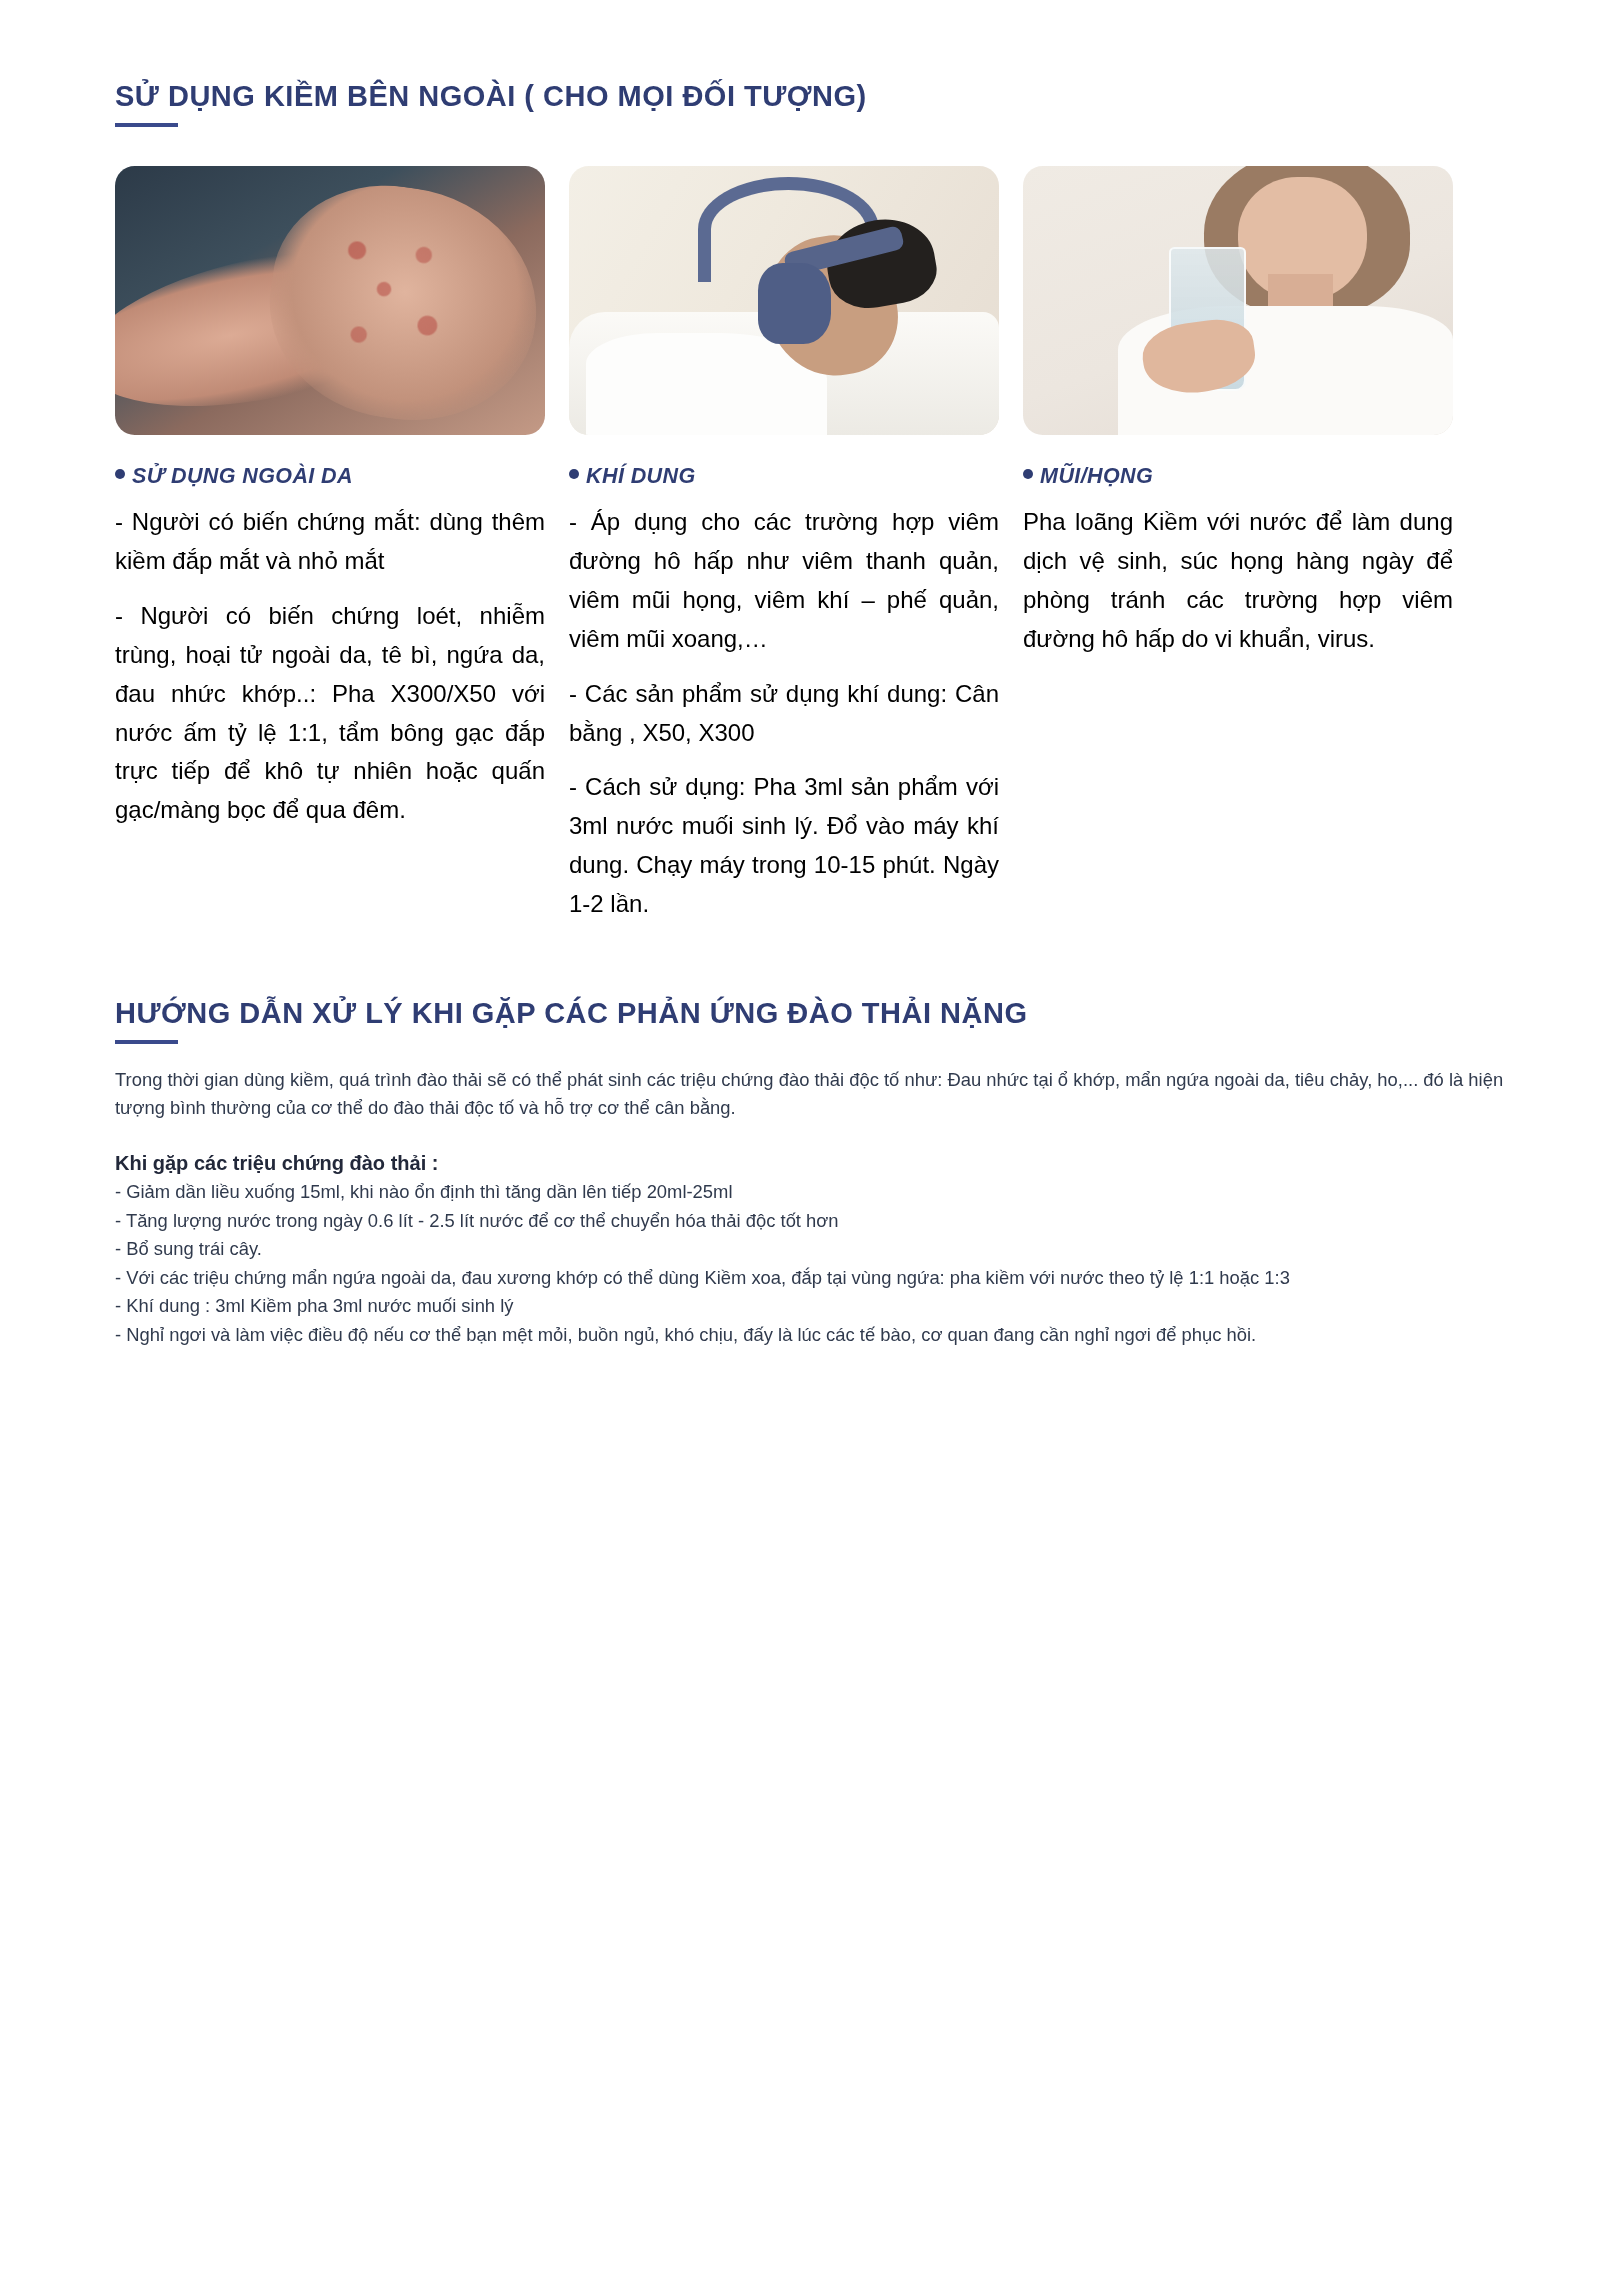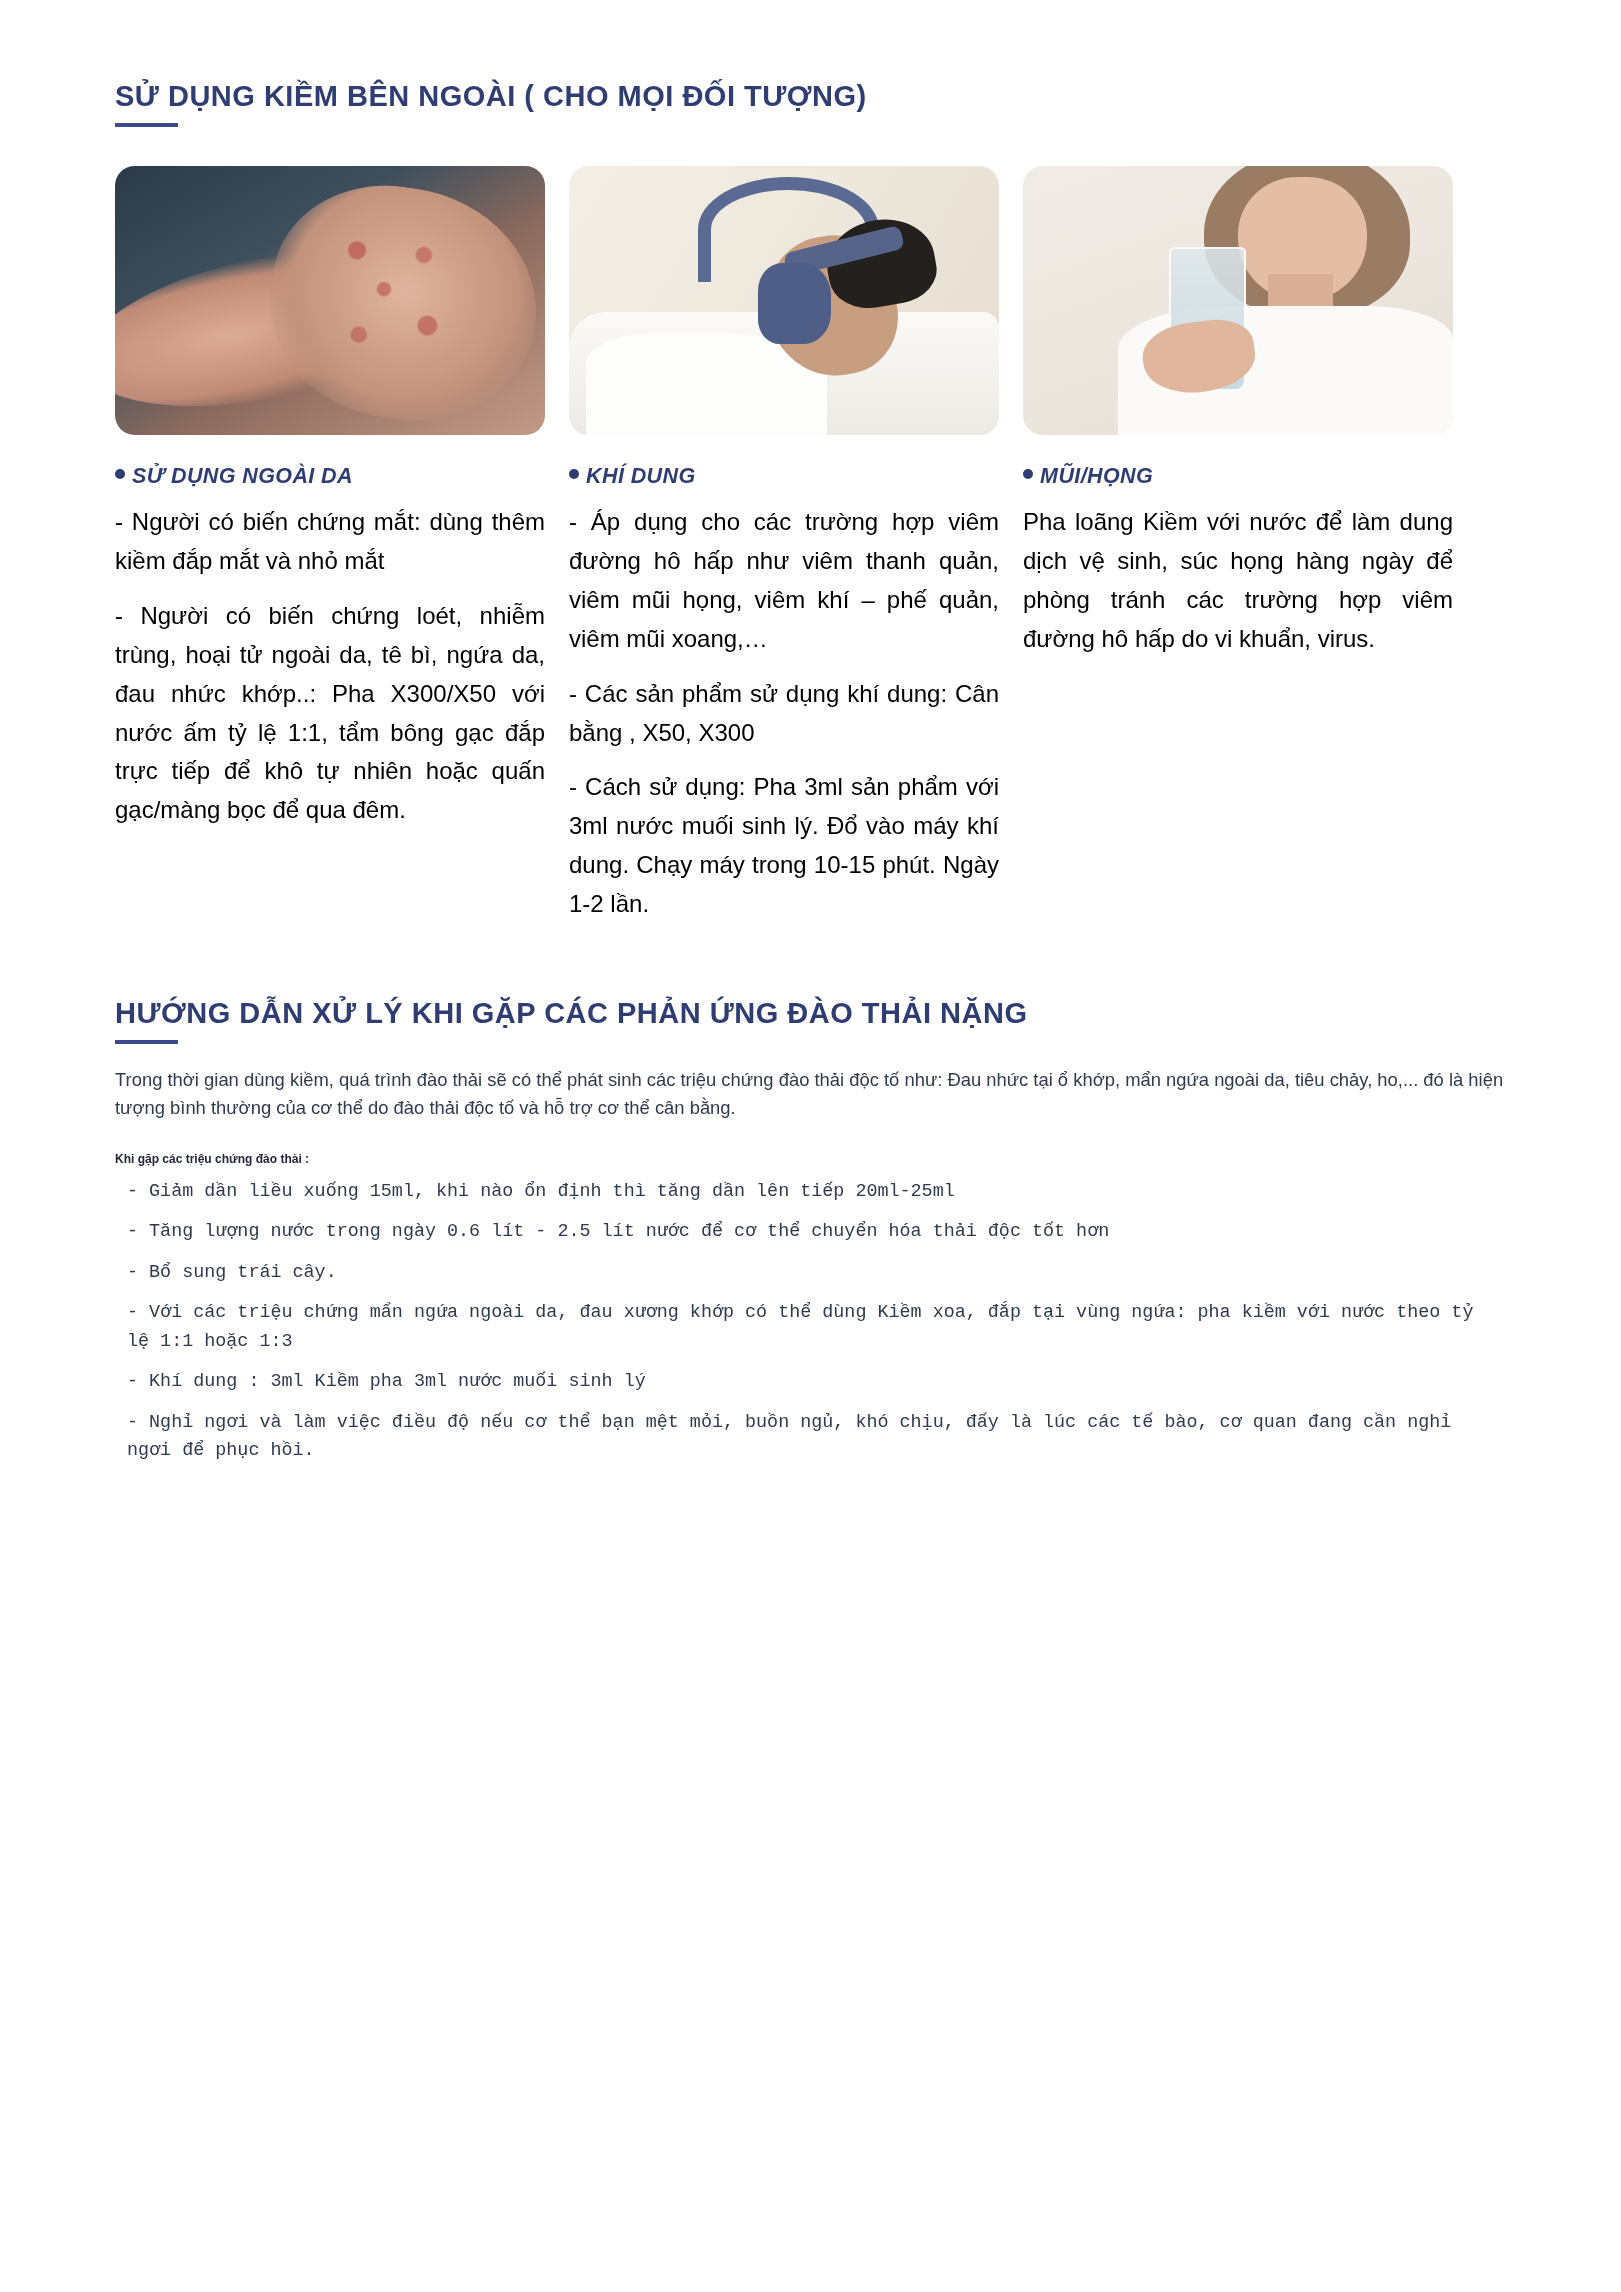"Khi gặp các triệu chứng" .bold-lead { font-size: 12px -> 20px }
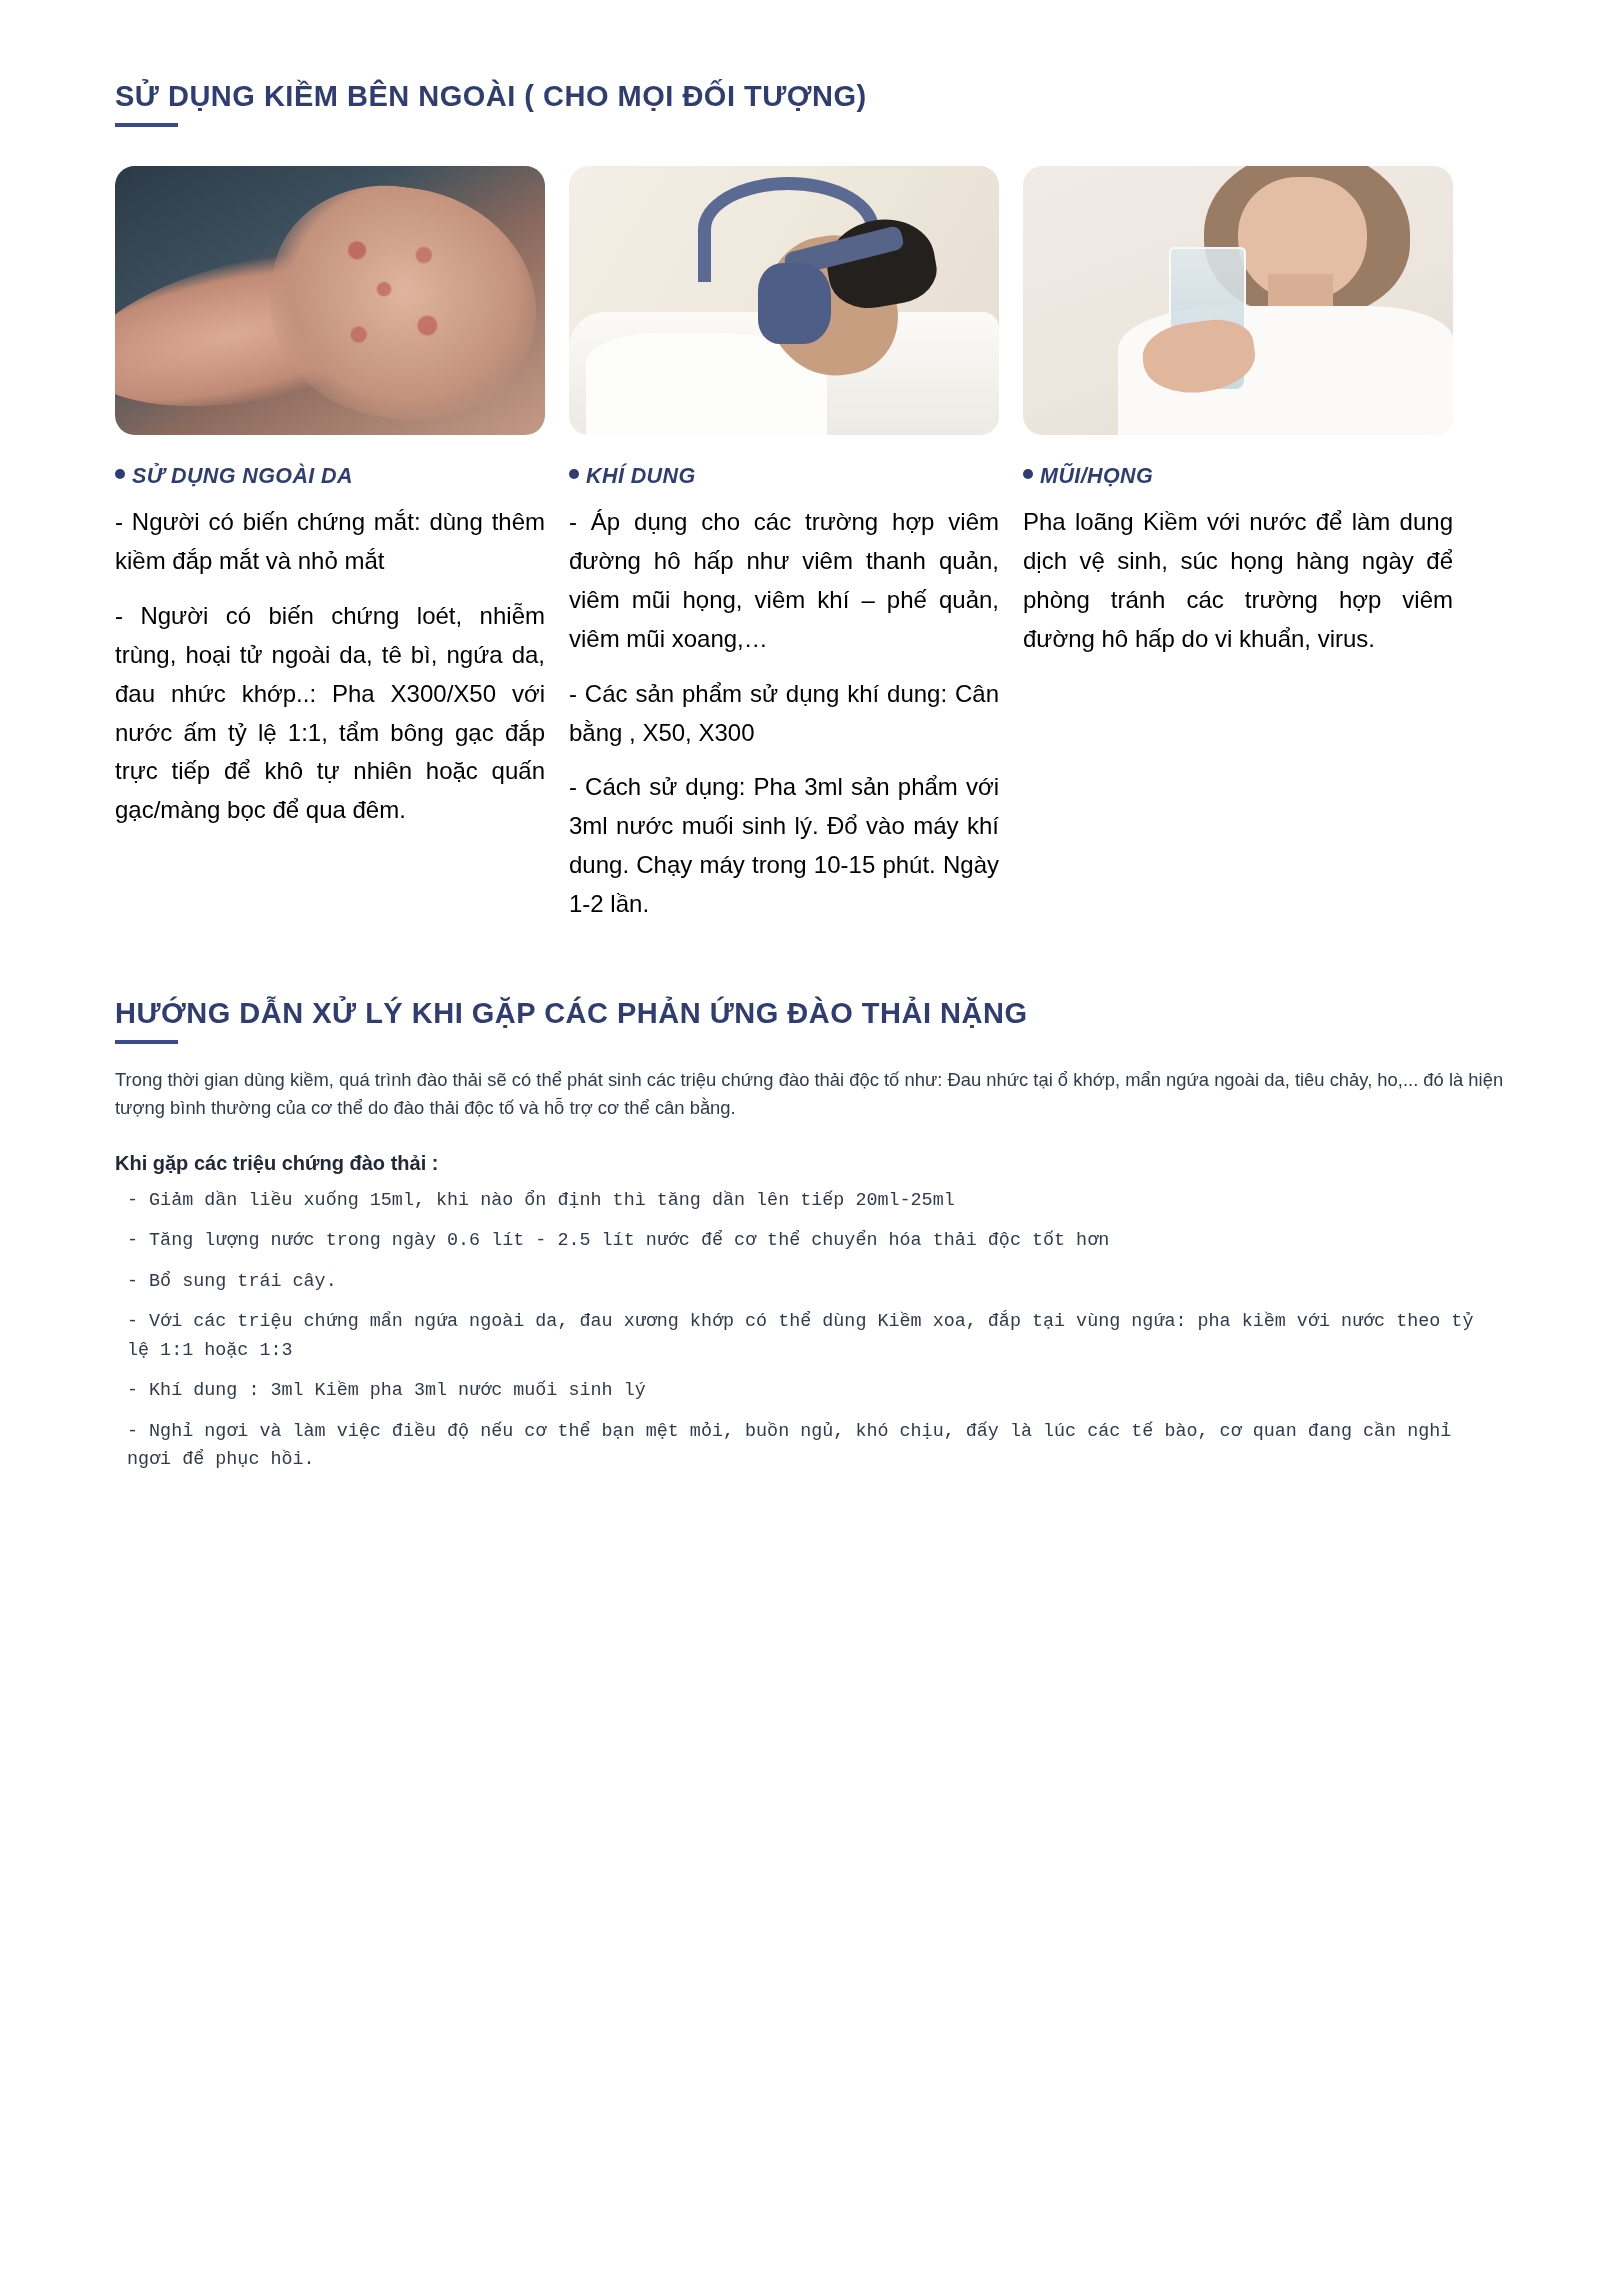"- Giảm dần liều xuống" .list-line { font-family: Liberation Mono, monospace -> none; margin: 12px -> 0 }
